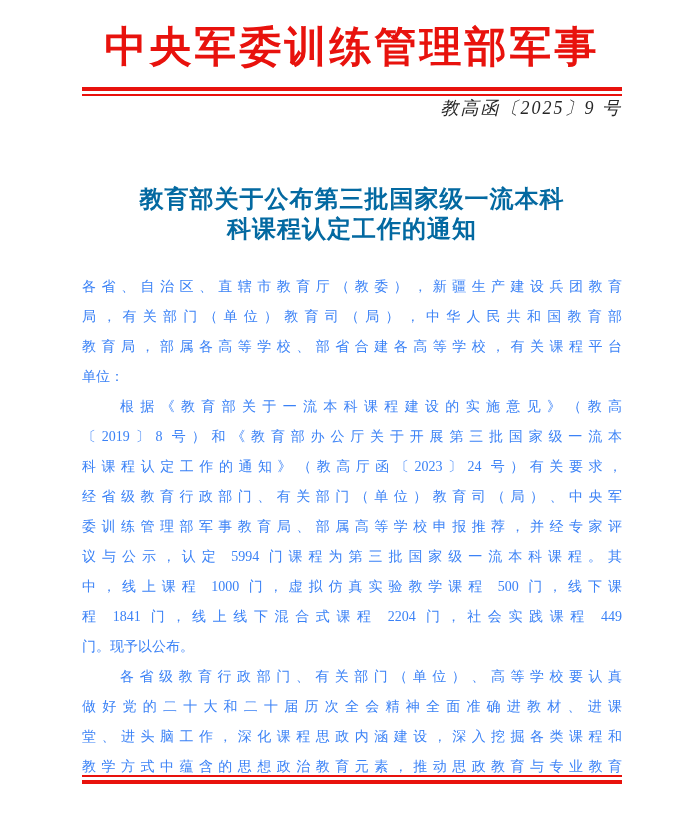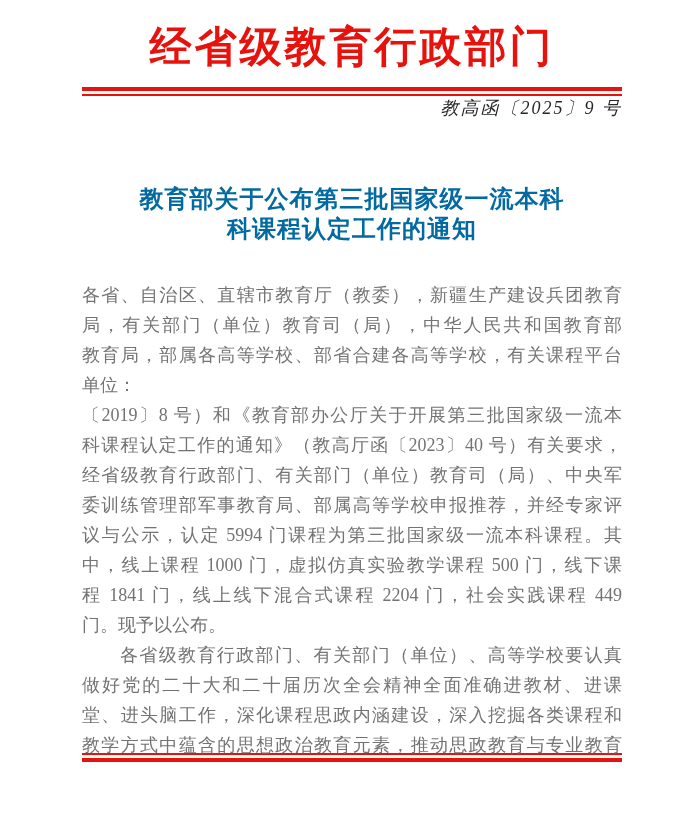"经省级教育行政部门" div.letterhead { text: 经省级教育行政部门 -> 中央军委训练管理部军事 }
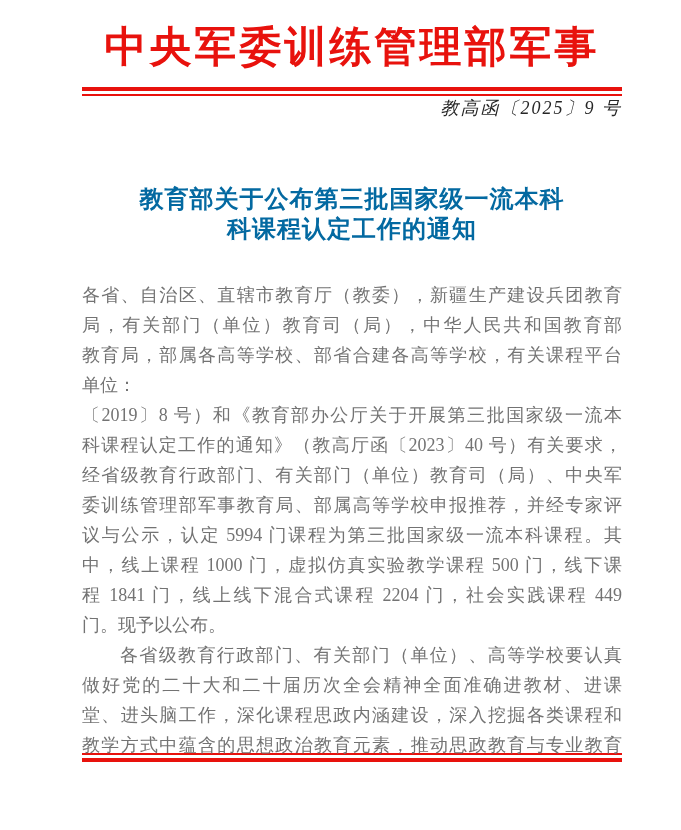"各省、自治区、直辖市教育厅（教委），新疆生产建设兵团教育" .body-text { color: #737373 -> #3b82f6; font-size: 18px -> 14px; margin-top: 36px -> 28px }
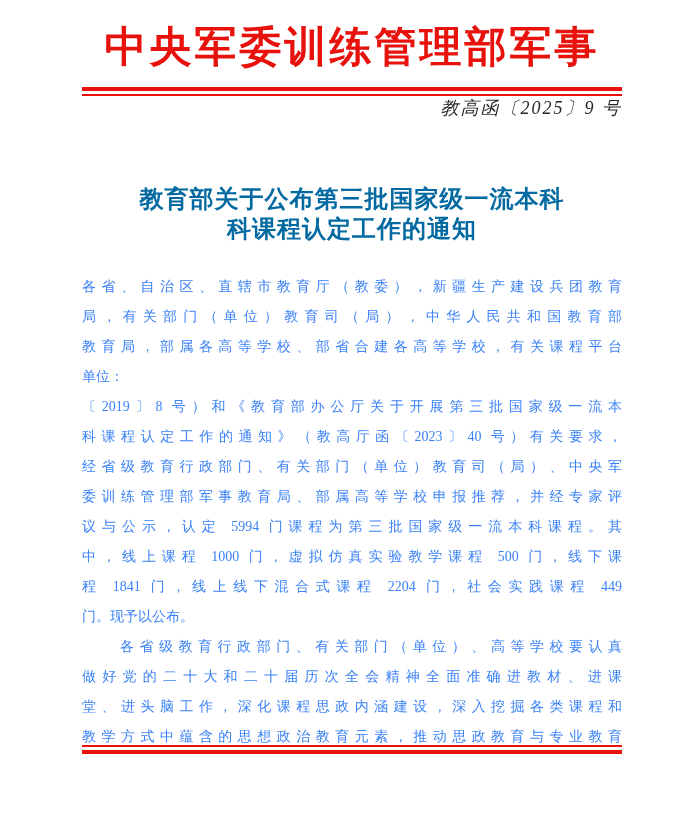"根据《教育部关于一流本科课程建设的实施意见》（教高" div.body-line { html: none -> <div>根据《教育部关于一流本科课程建设的实施意见》（教高</div> }
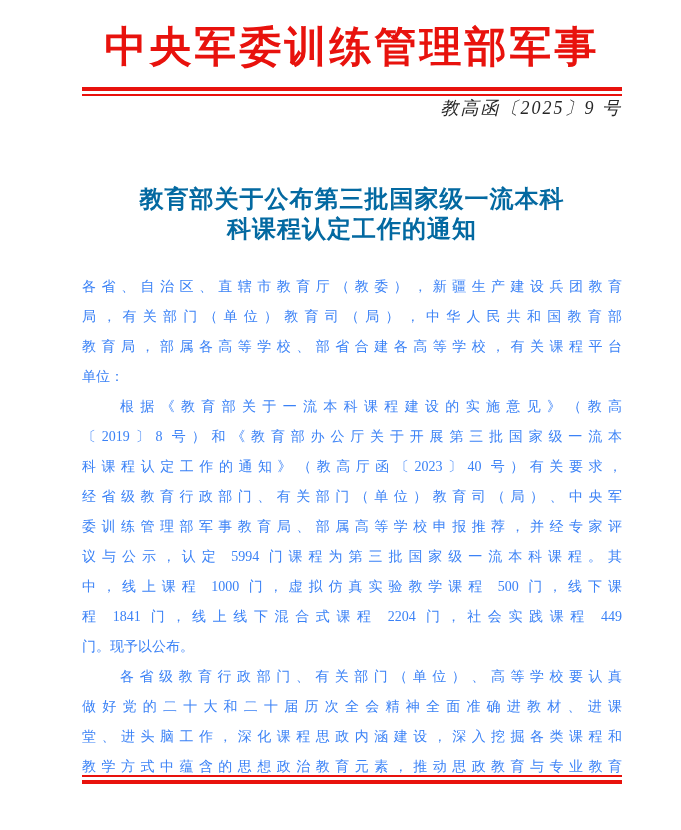"科课程认定工作的通知》（教高厅函〔2023〕40 号）有关要求，" div.body-line { text: 40 -> 24 }
